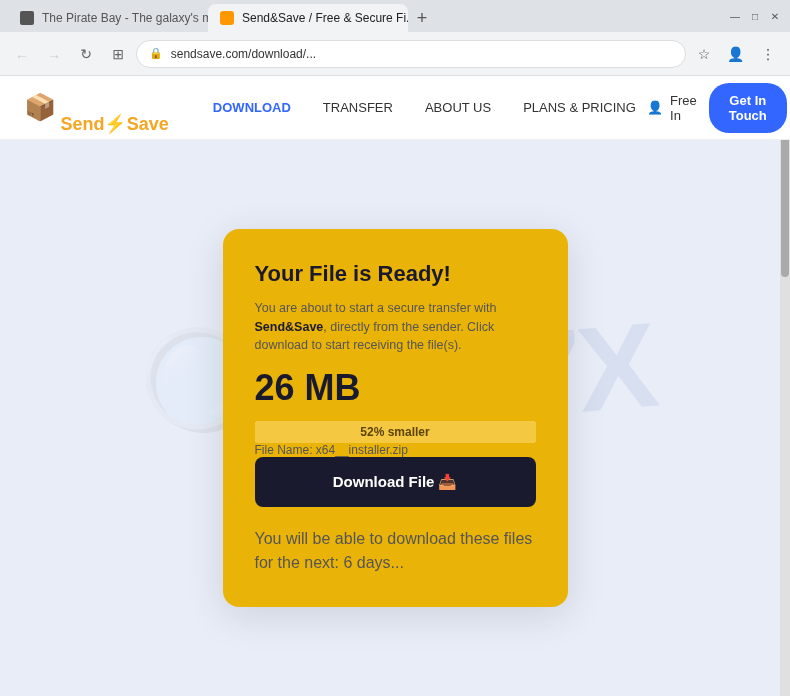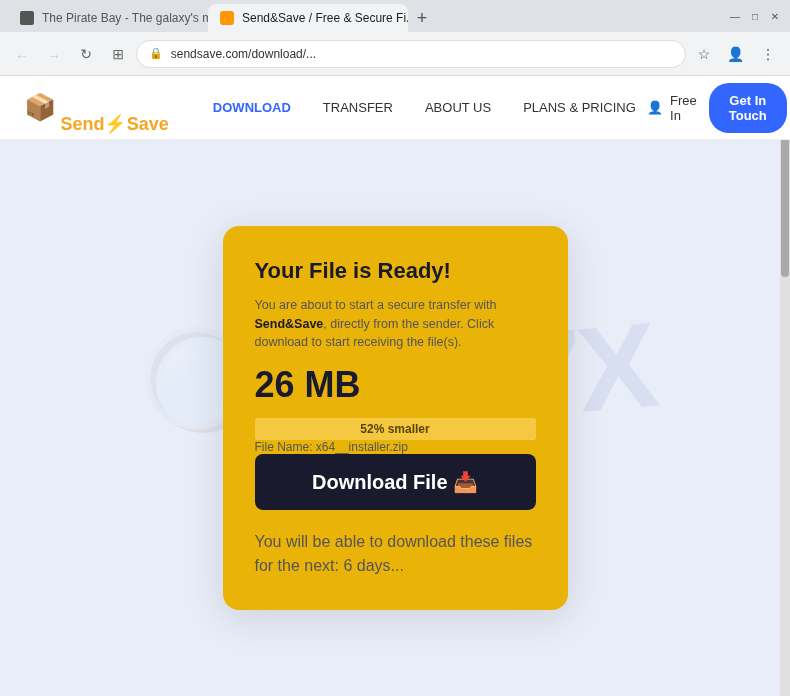"Download File 📥" .download-btn { font-size: 20px -> 15px }
